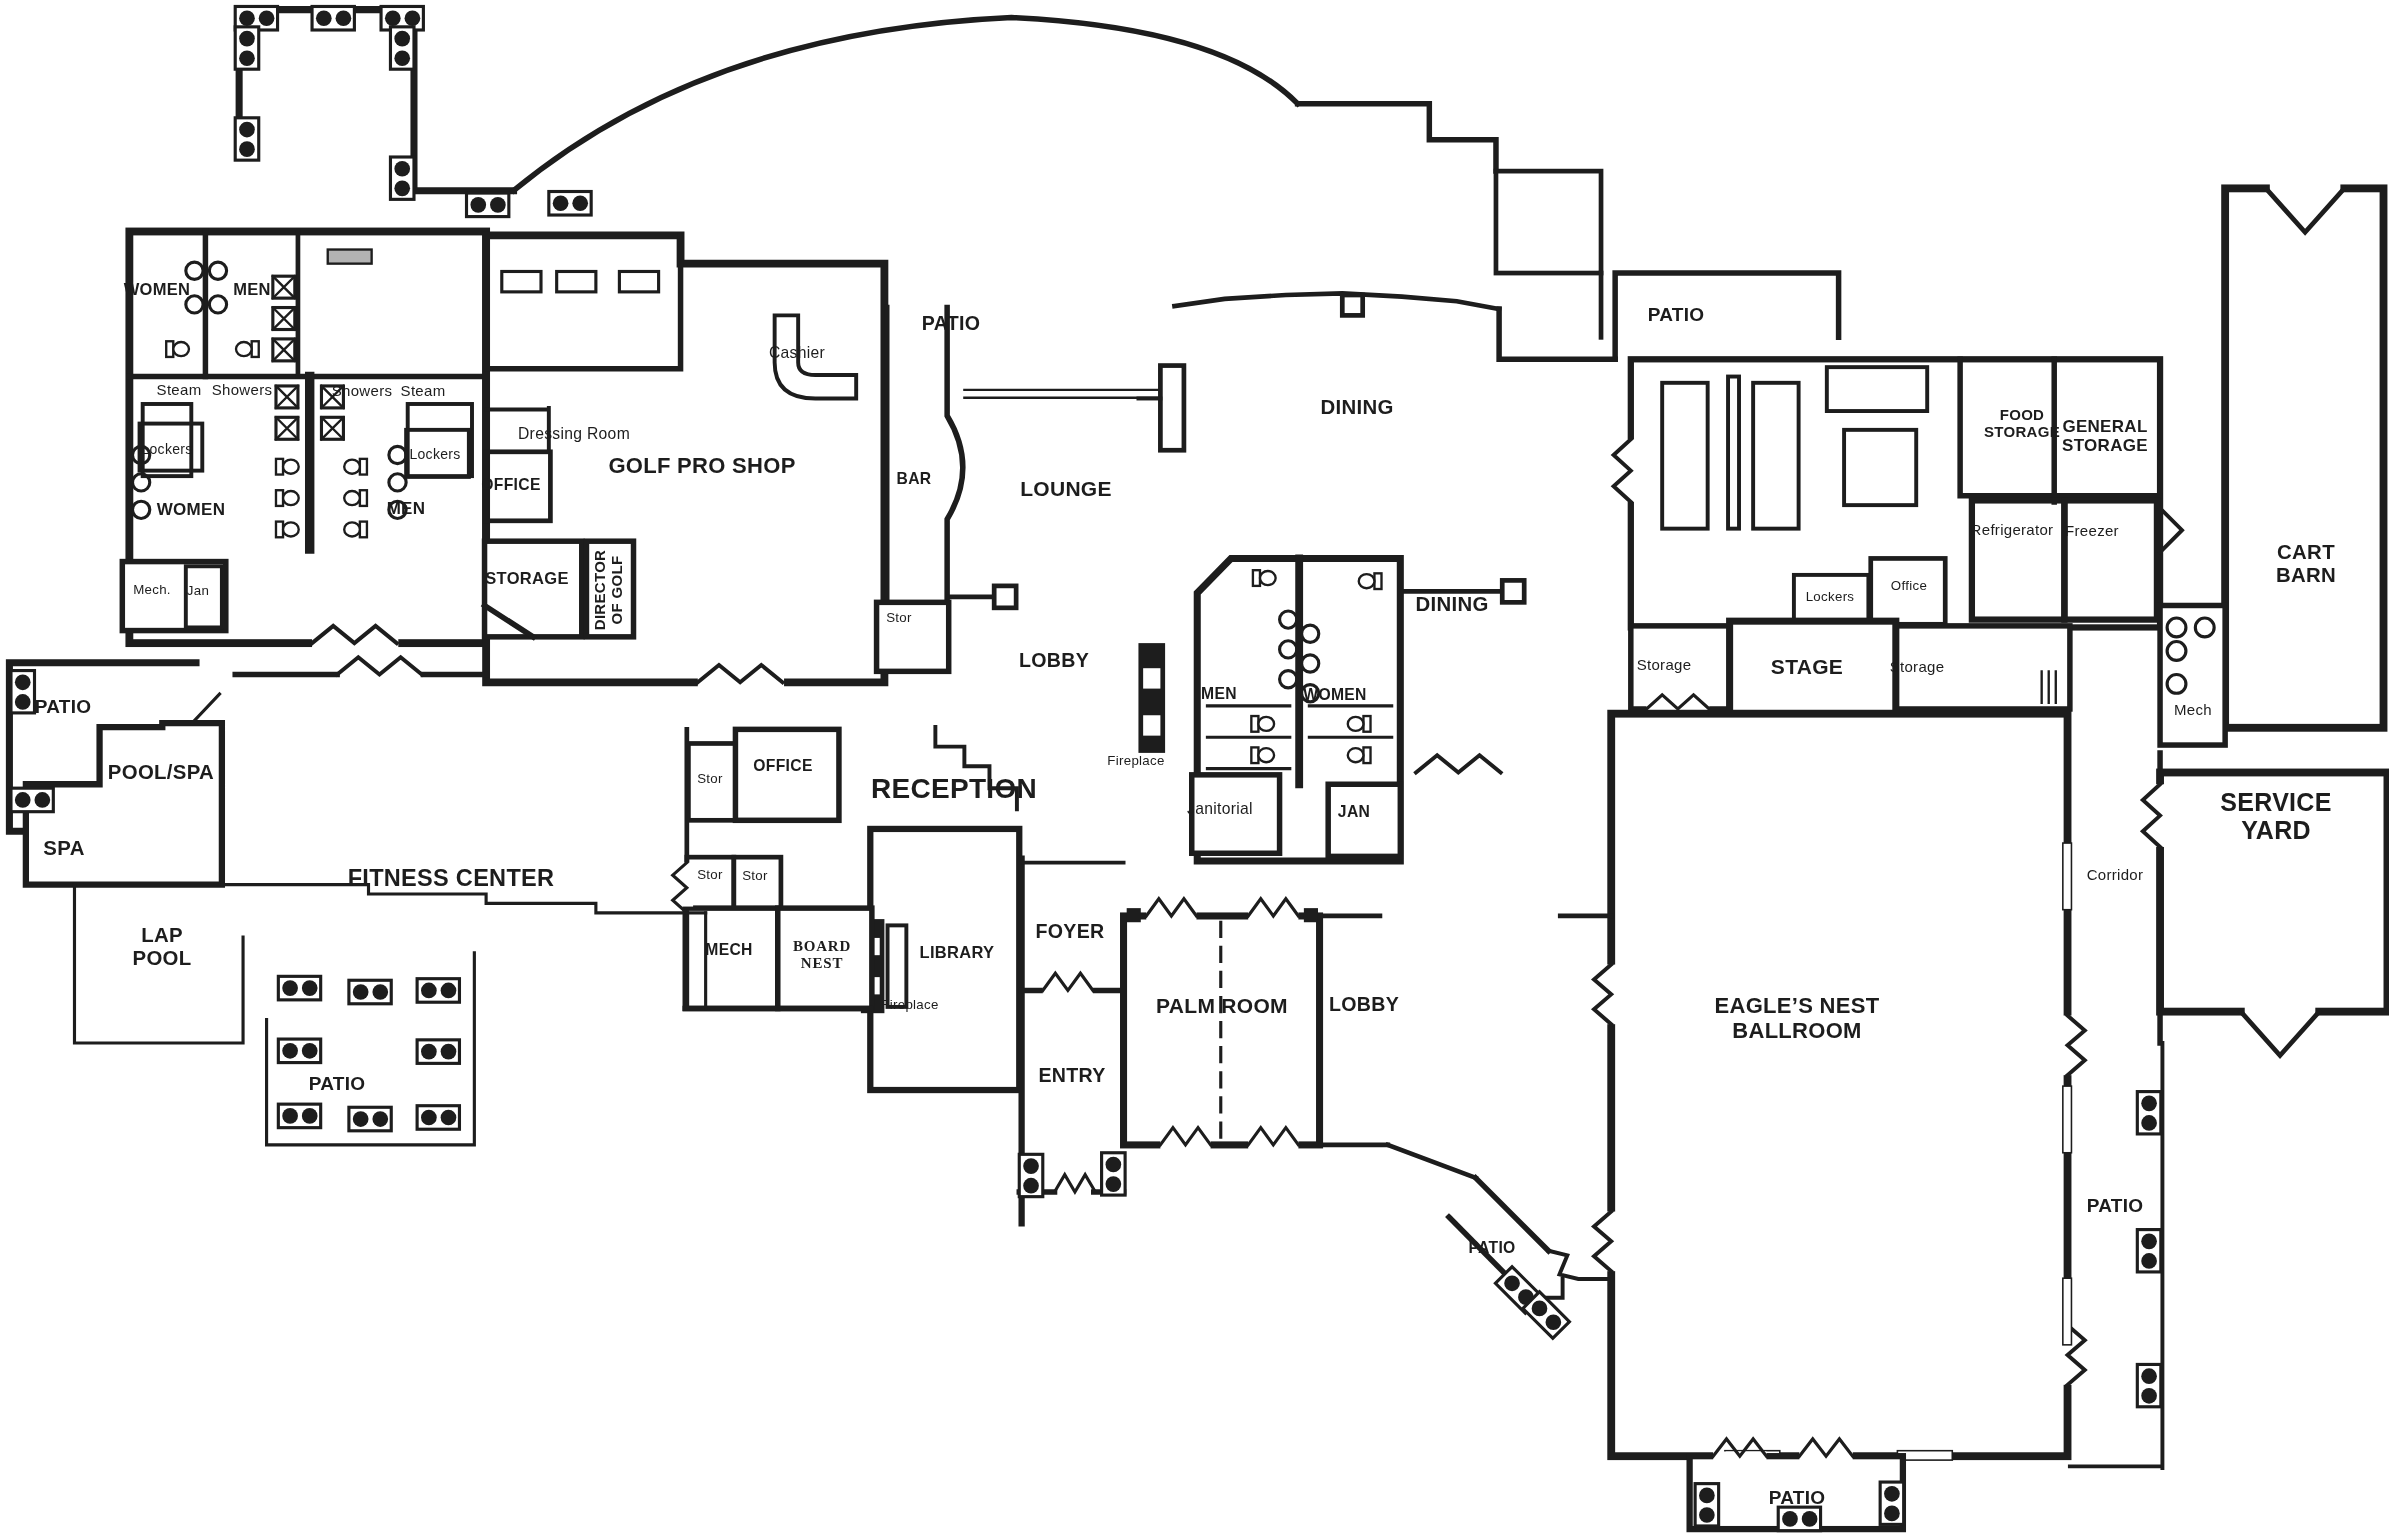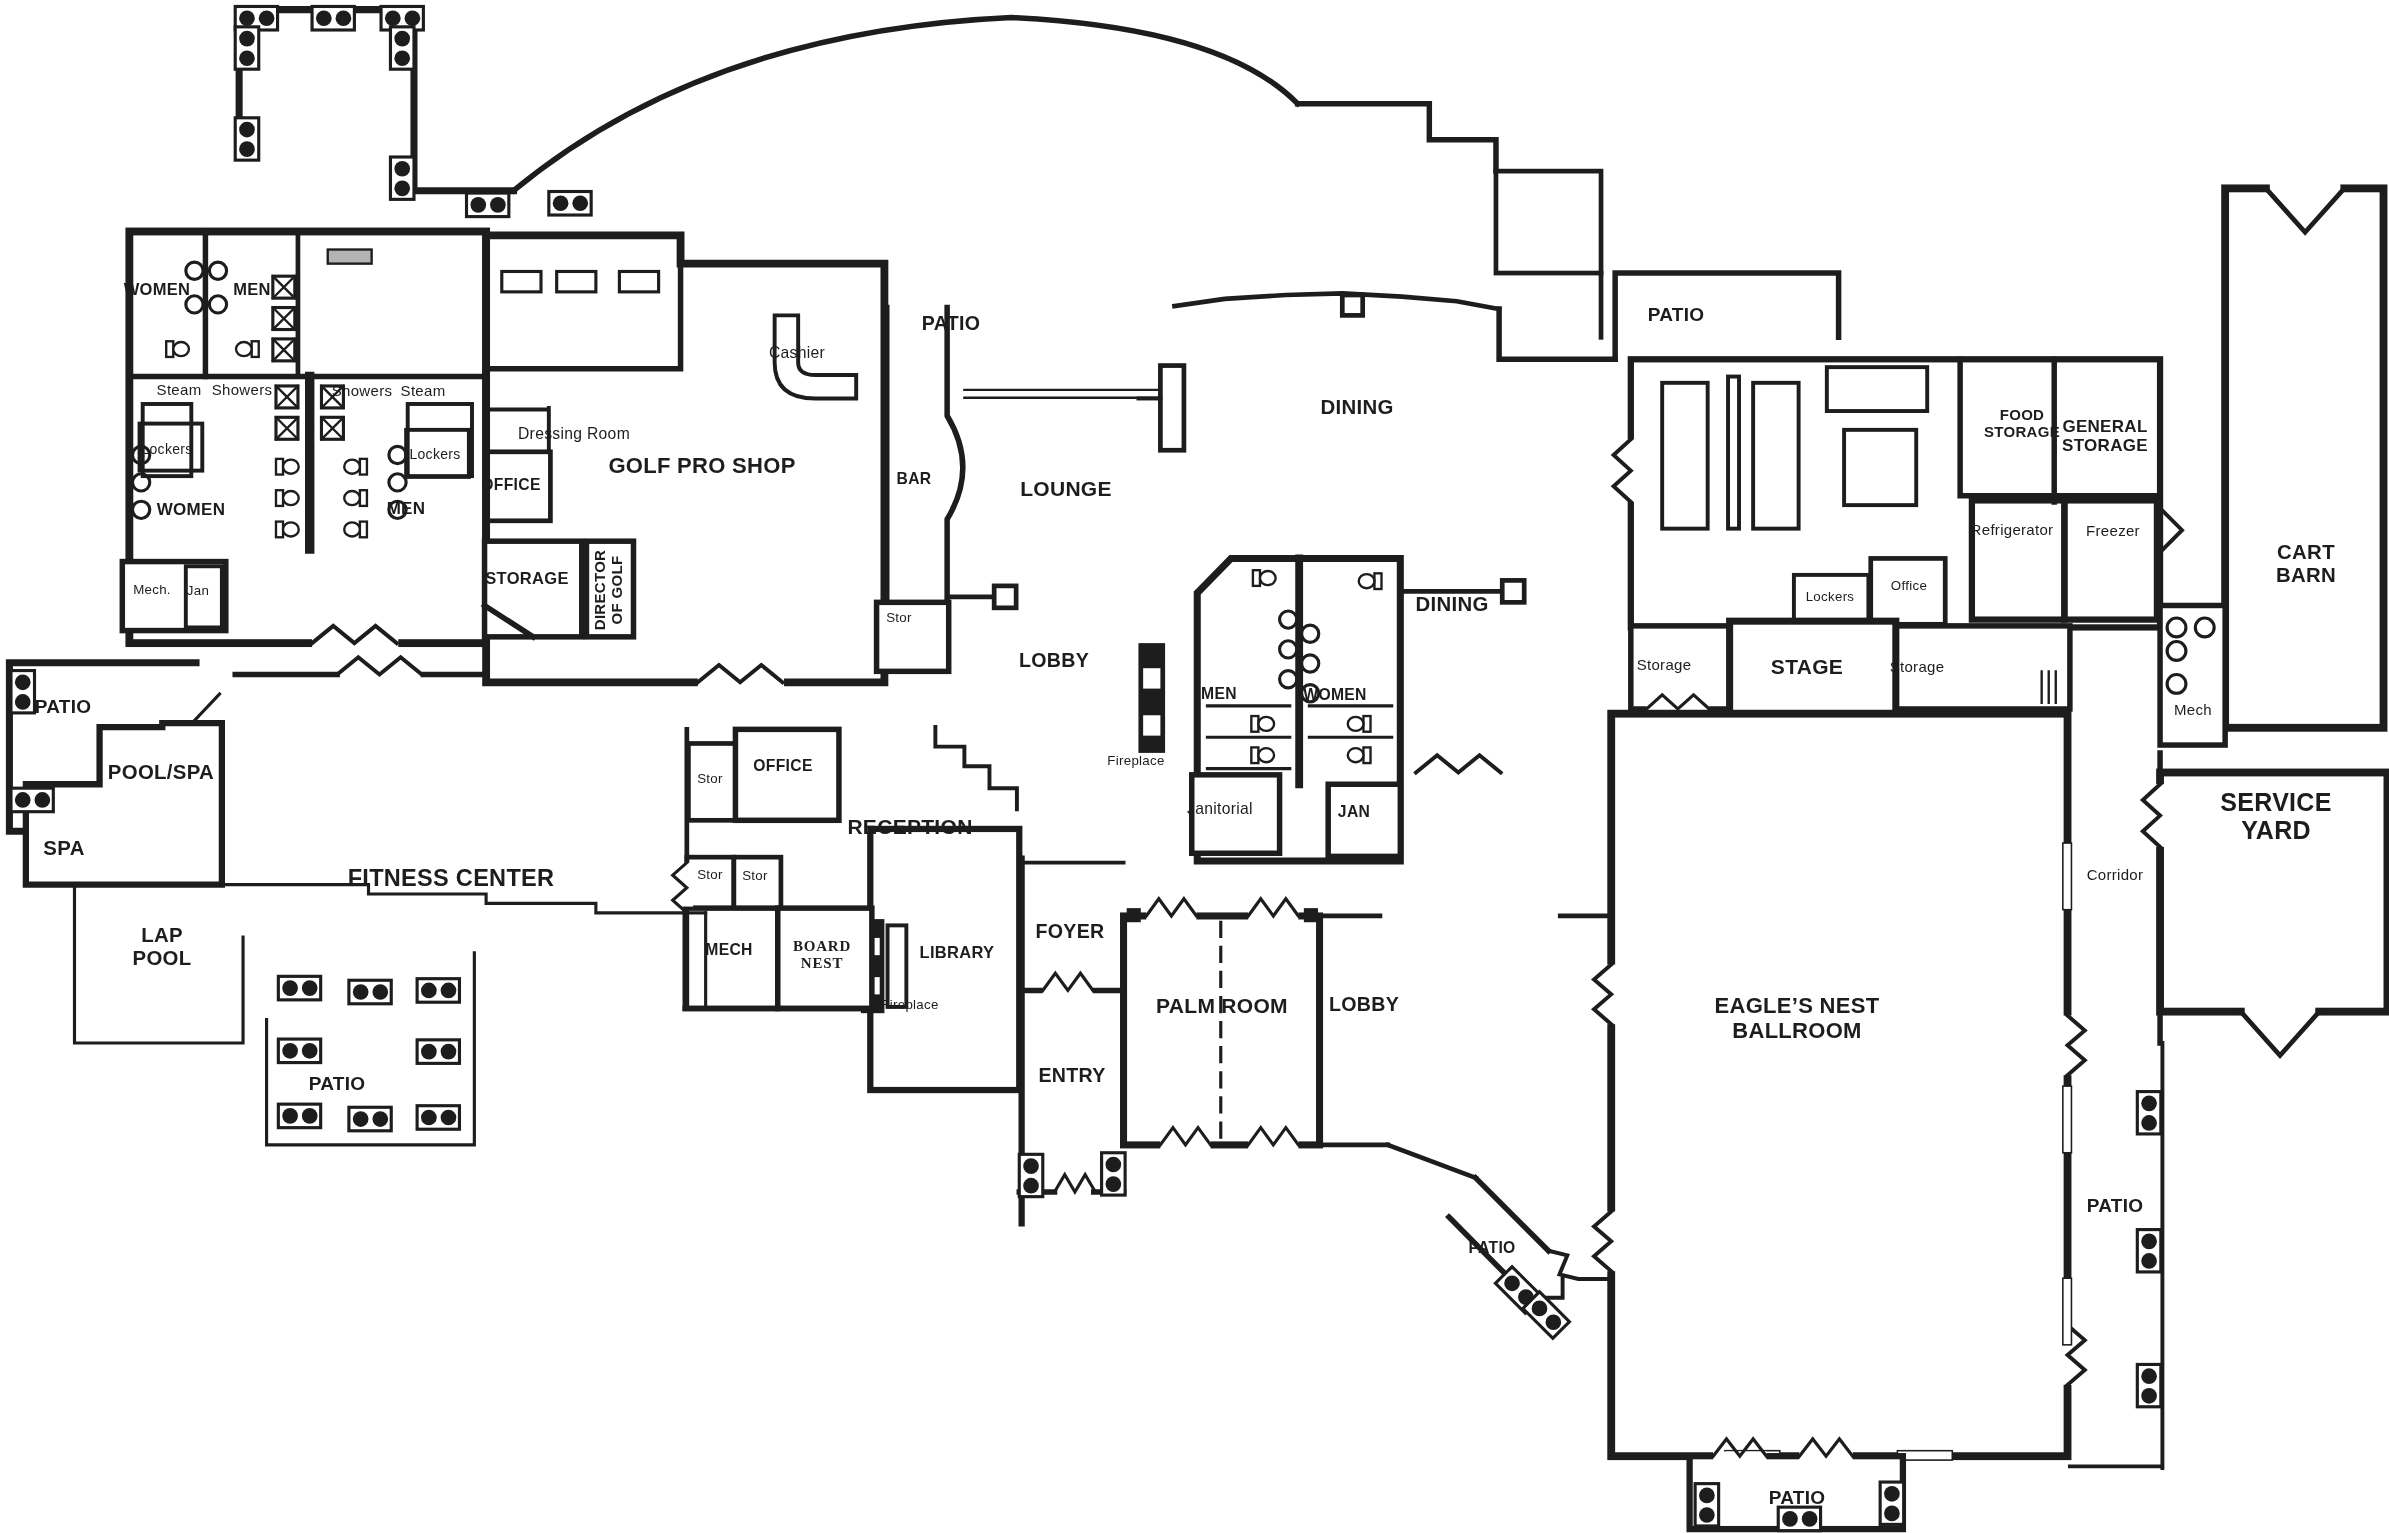"Freezer" div.lbl { margin-left: 21px -> none }
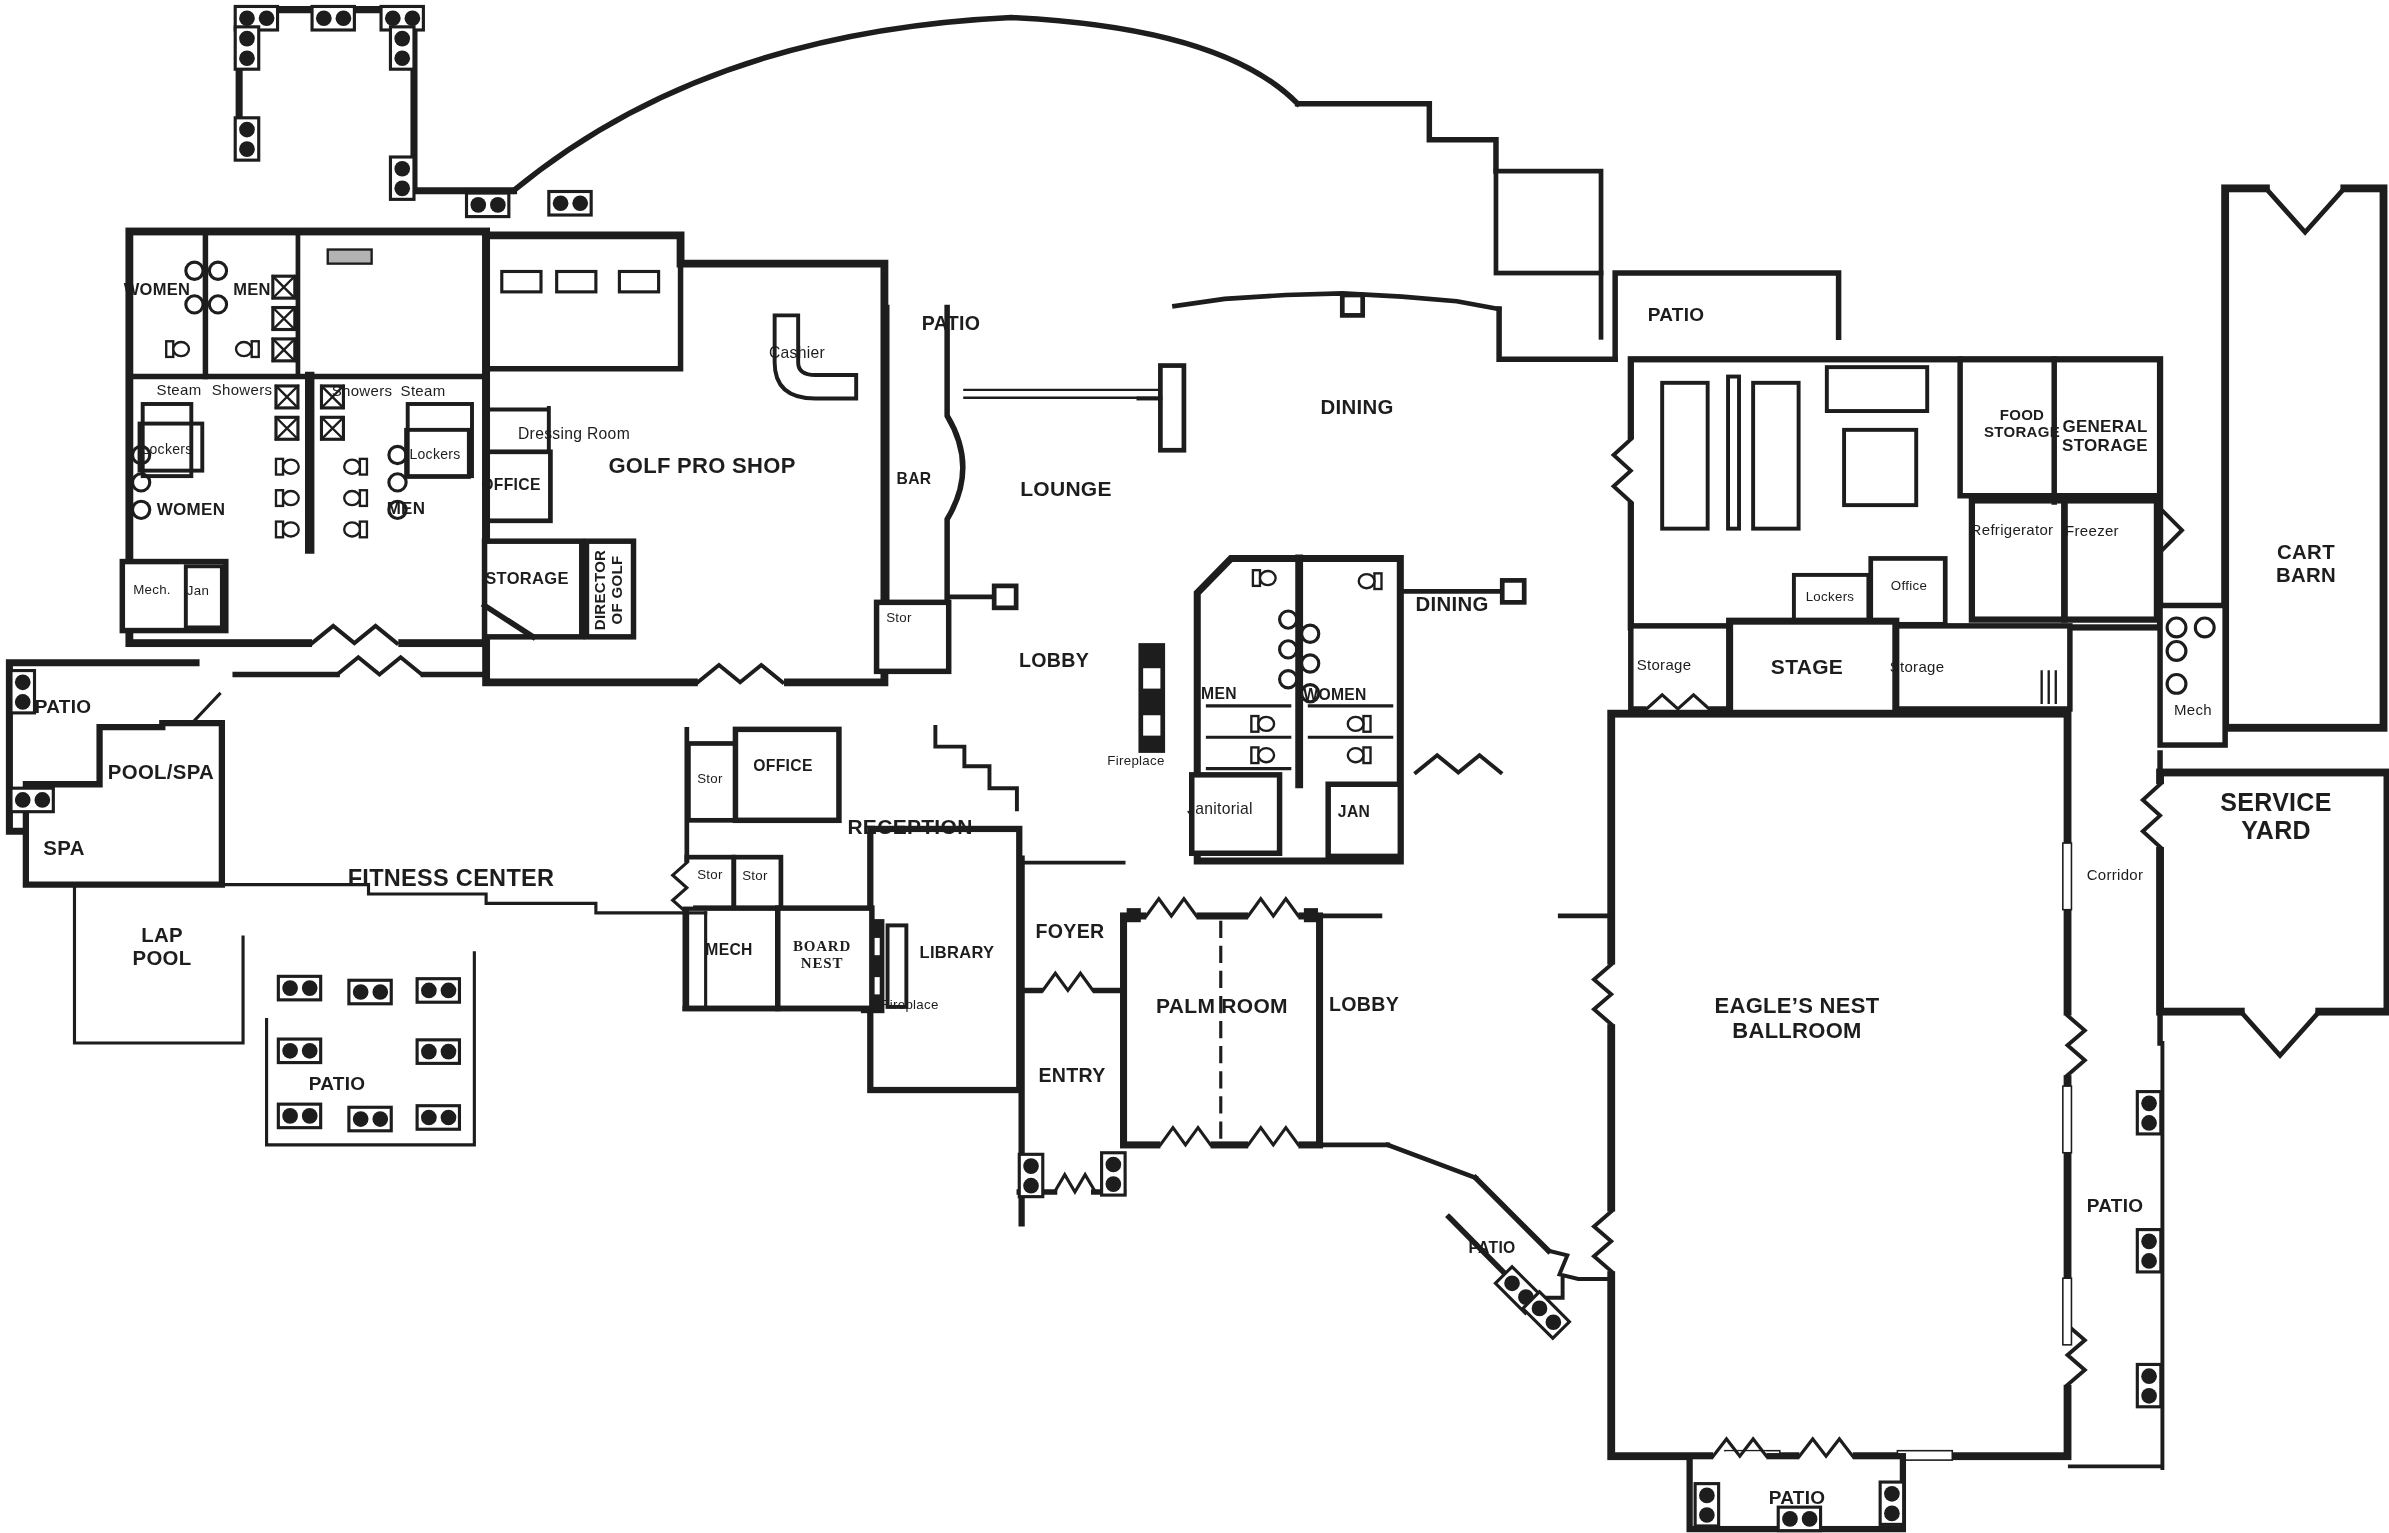"RECEPTION" div.lbl { font-size: 21px -> 28px; left: 910px -> 954px; margin-top: 38px -> none }
